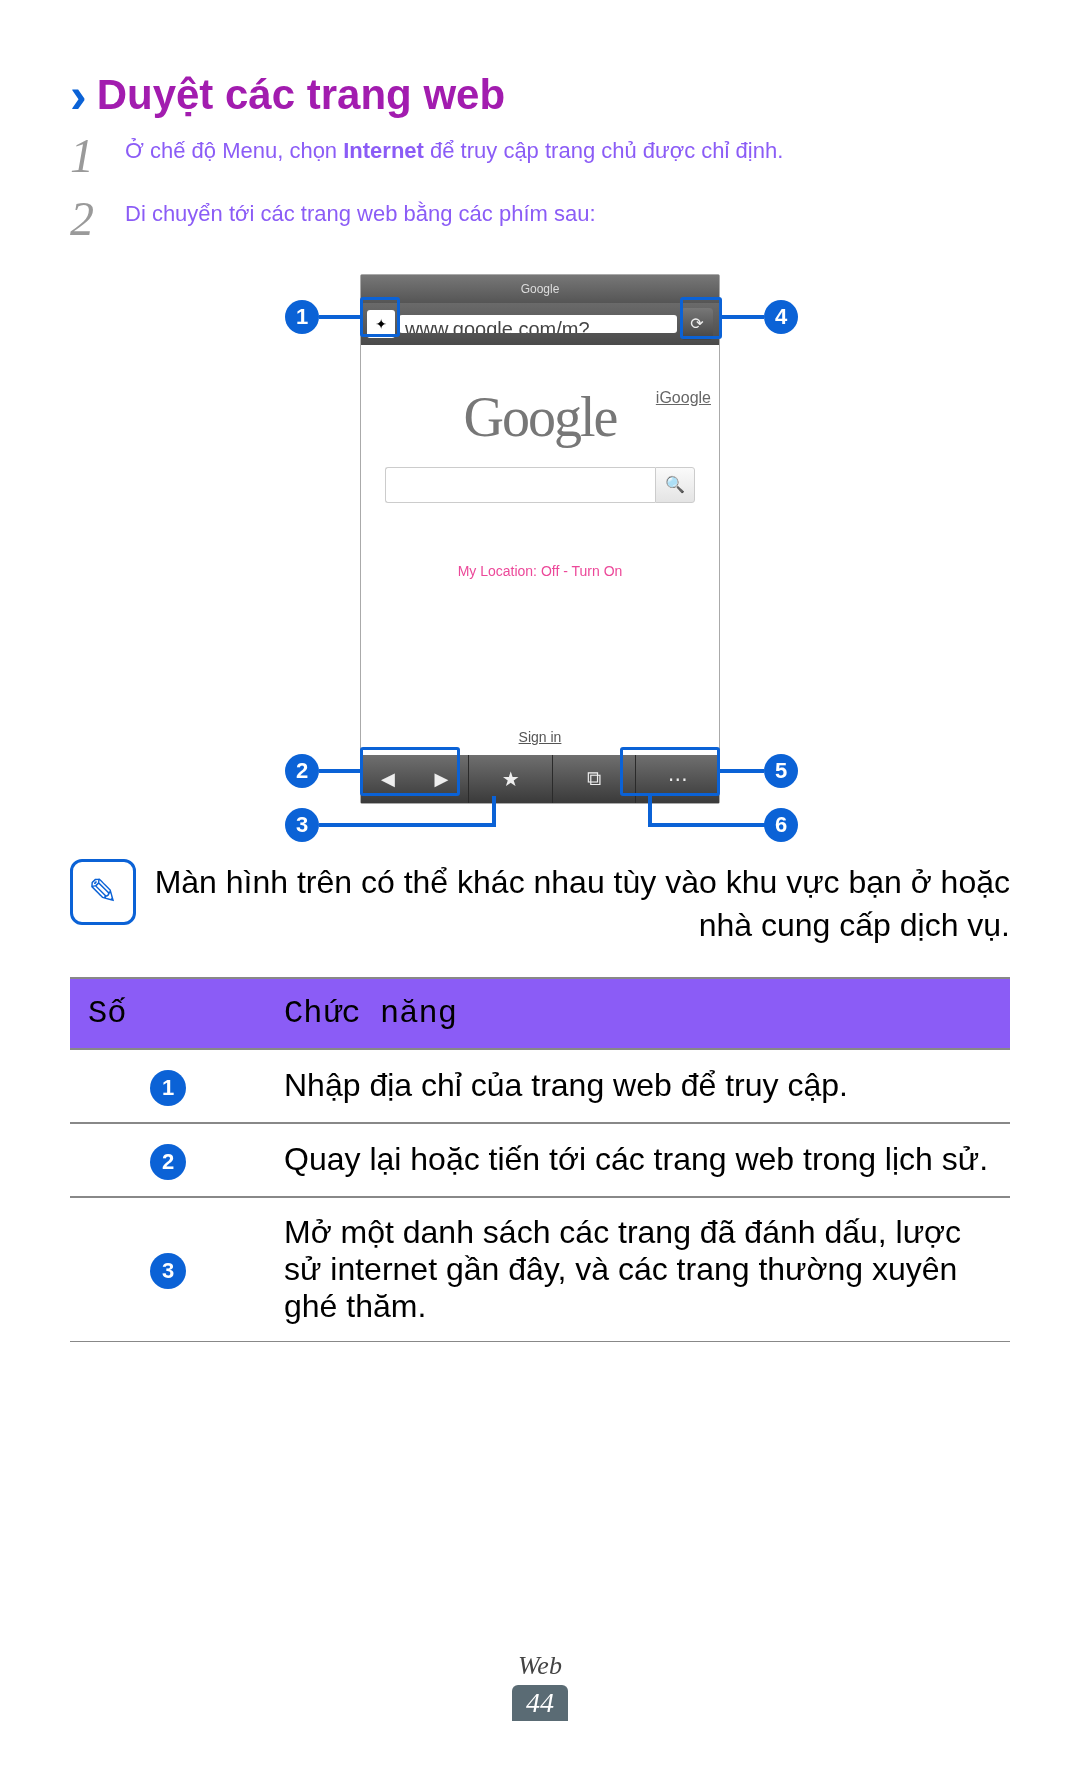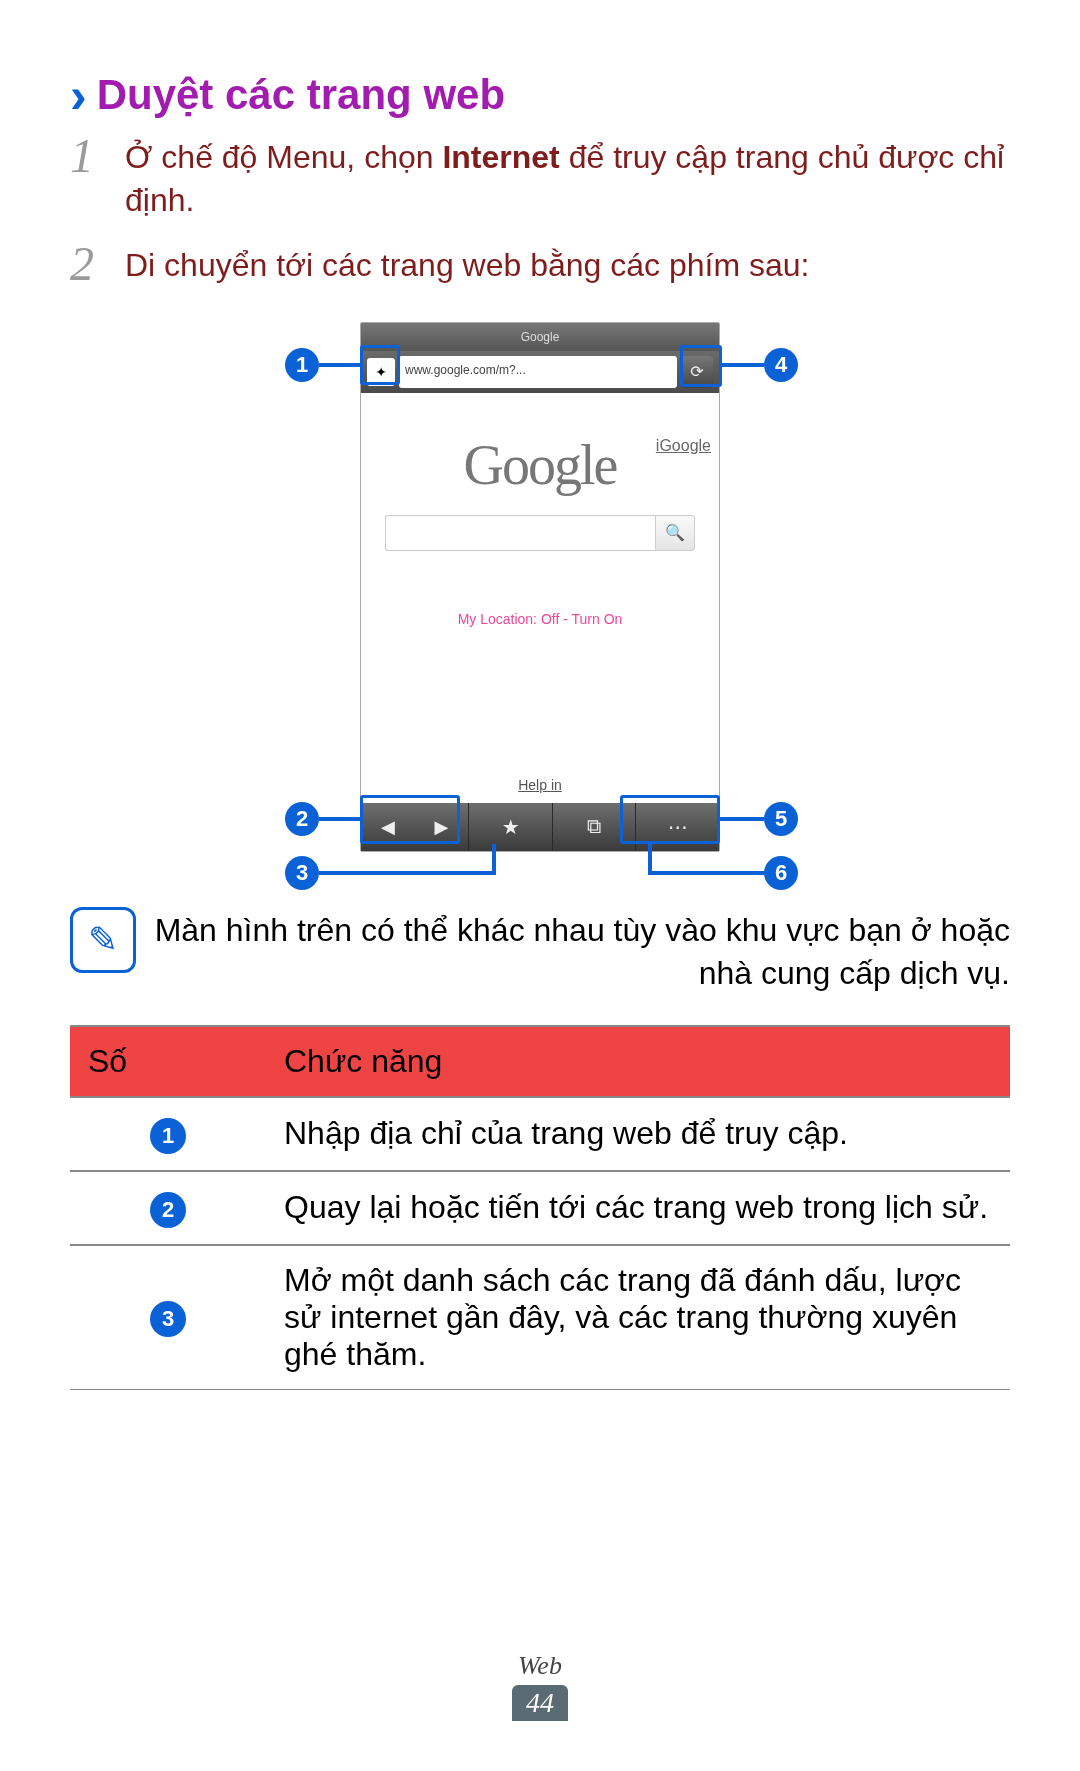"Ở chế độ Menu, chọn" .steptext { color: #7f1d1d -> #8b5cf6; font-size: 32px -> 22px }
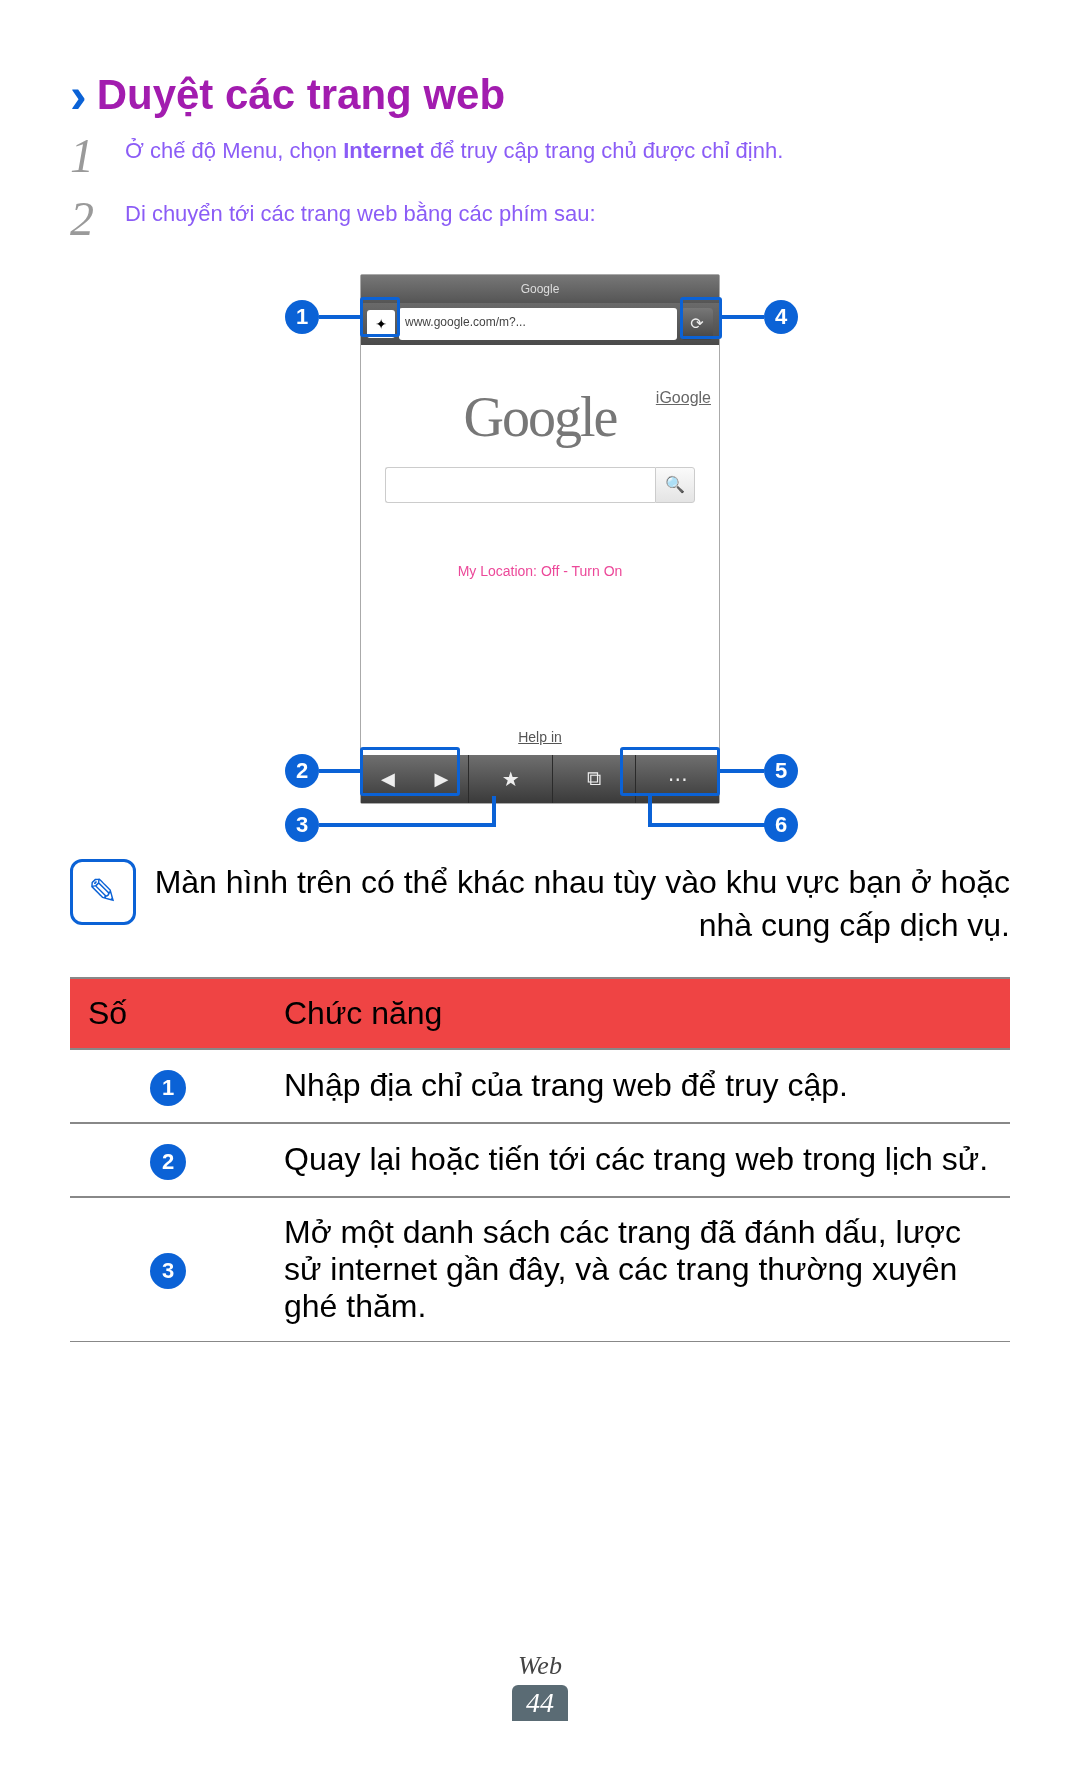"www.google.com/m?..." .addr-input { font-size: 12px -> 20px; height: 32px -> 18px }
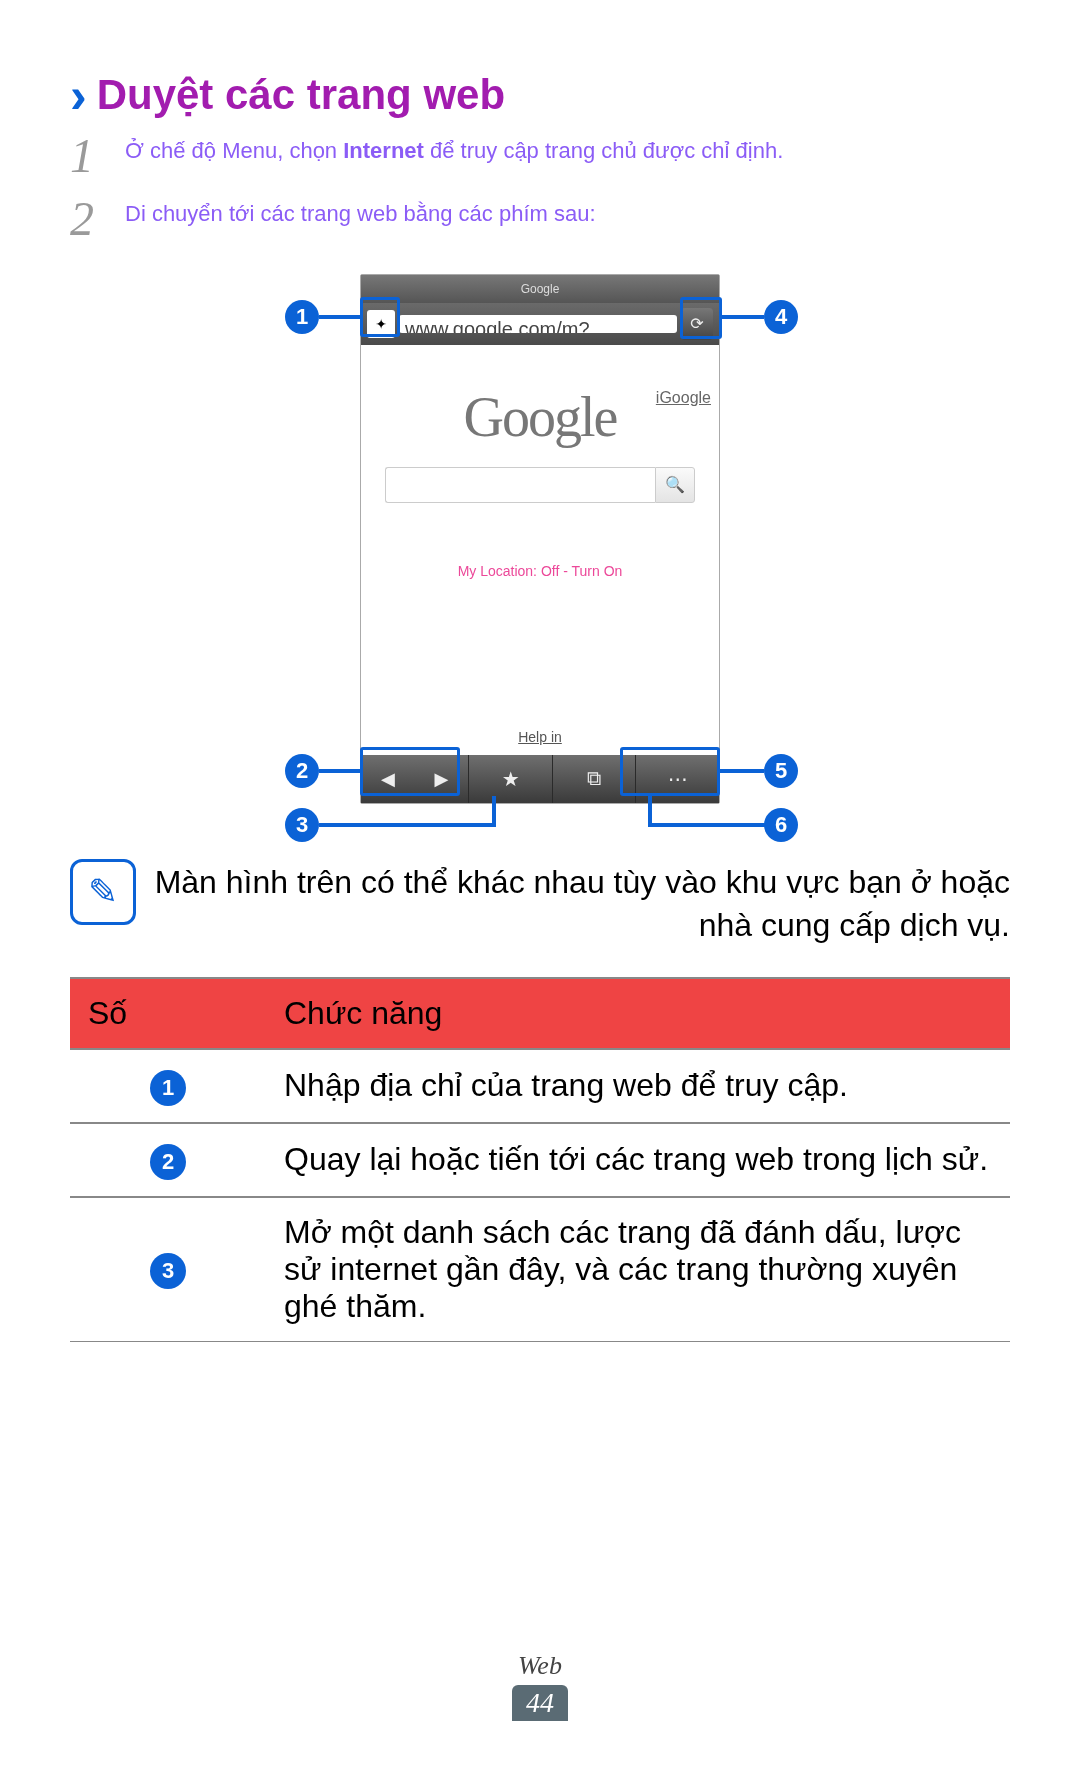"Help in" div.signin { text: Help -> Sign }
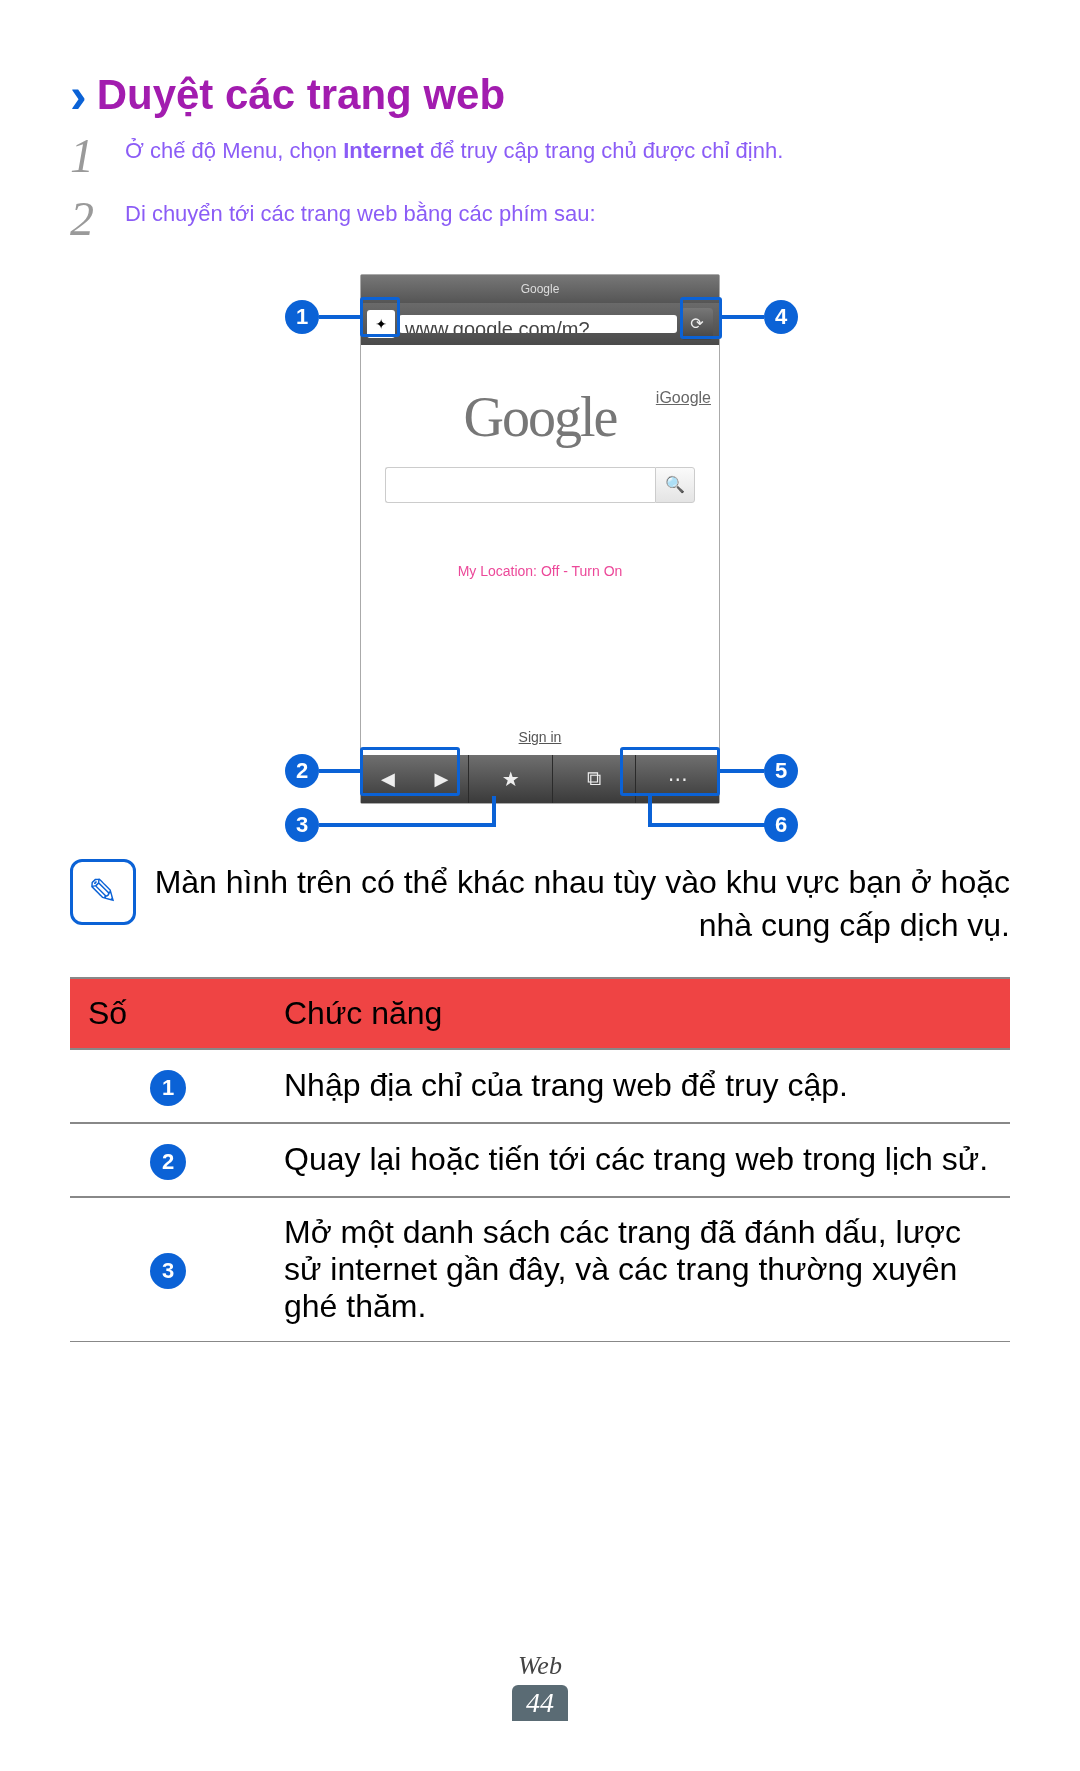"Số" table.func th { background: #ef4444 -> #8b5cf6; font-family: none -> Liberation Mono, monospace }
